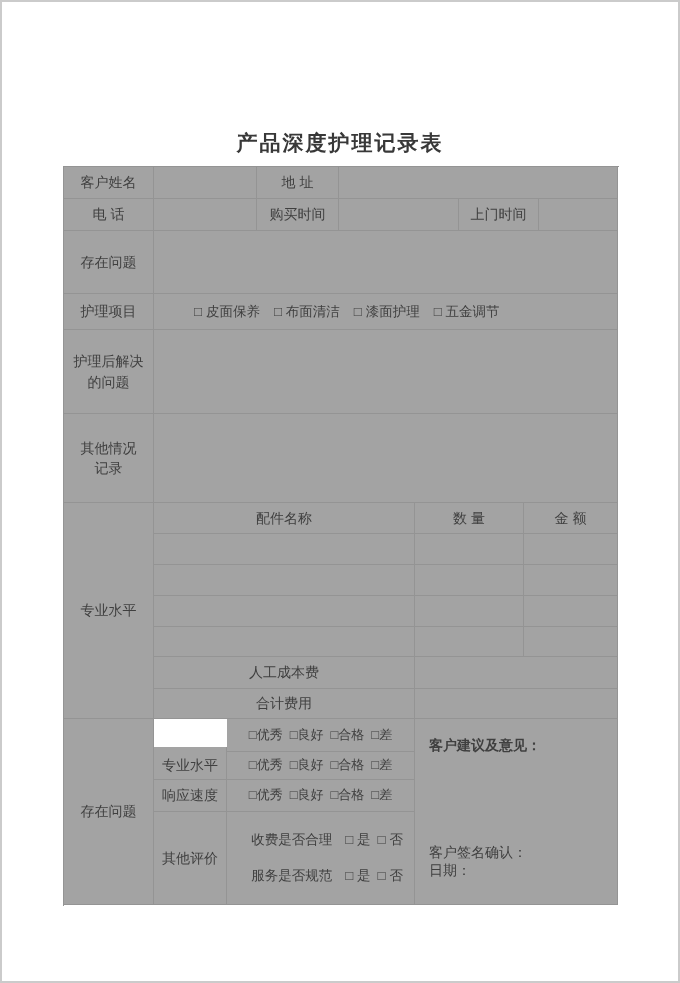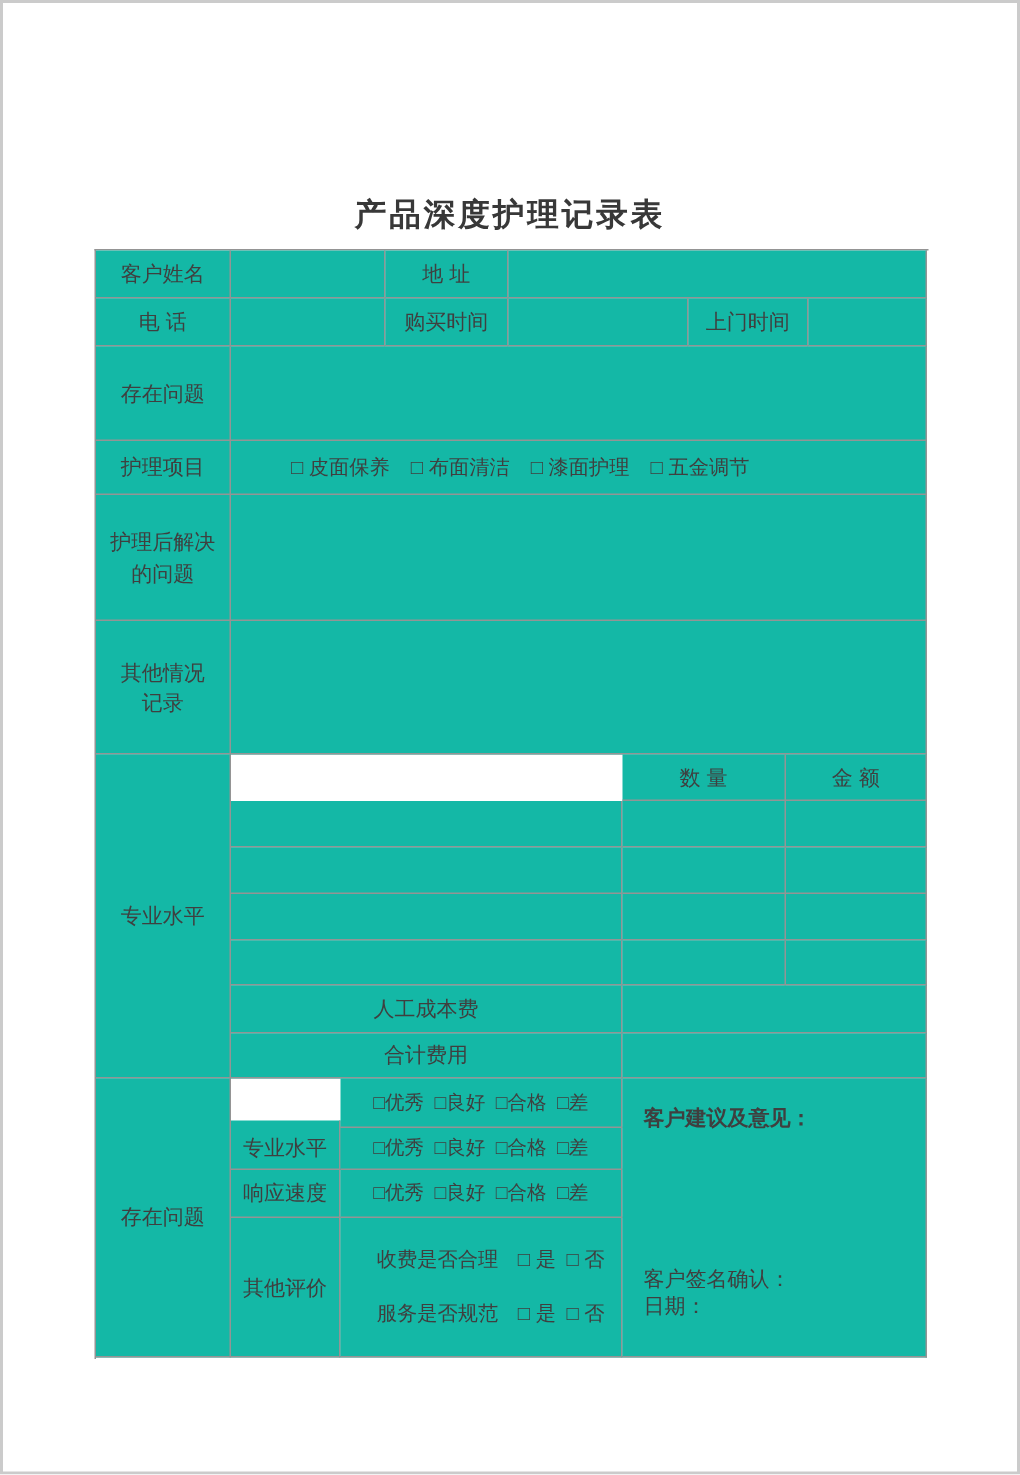"客户姓名" .cell { background: #14b8a6 -> #a3a3a3 }
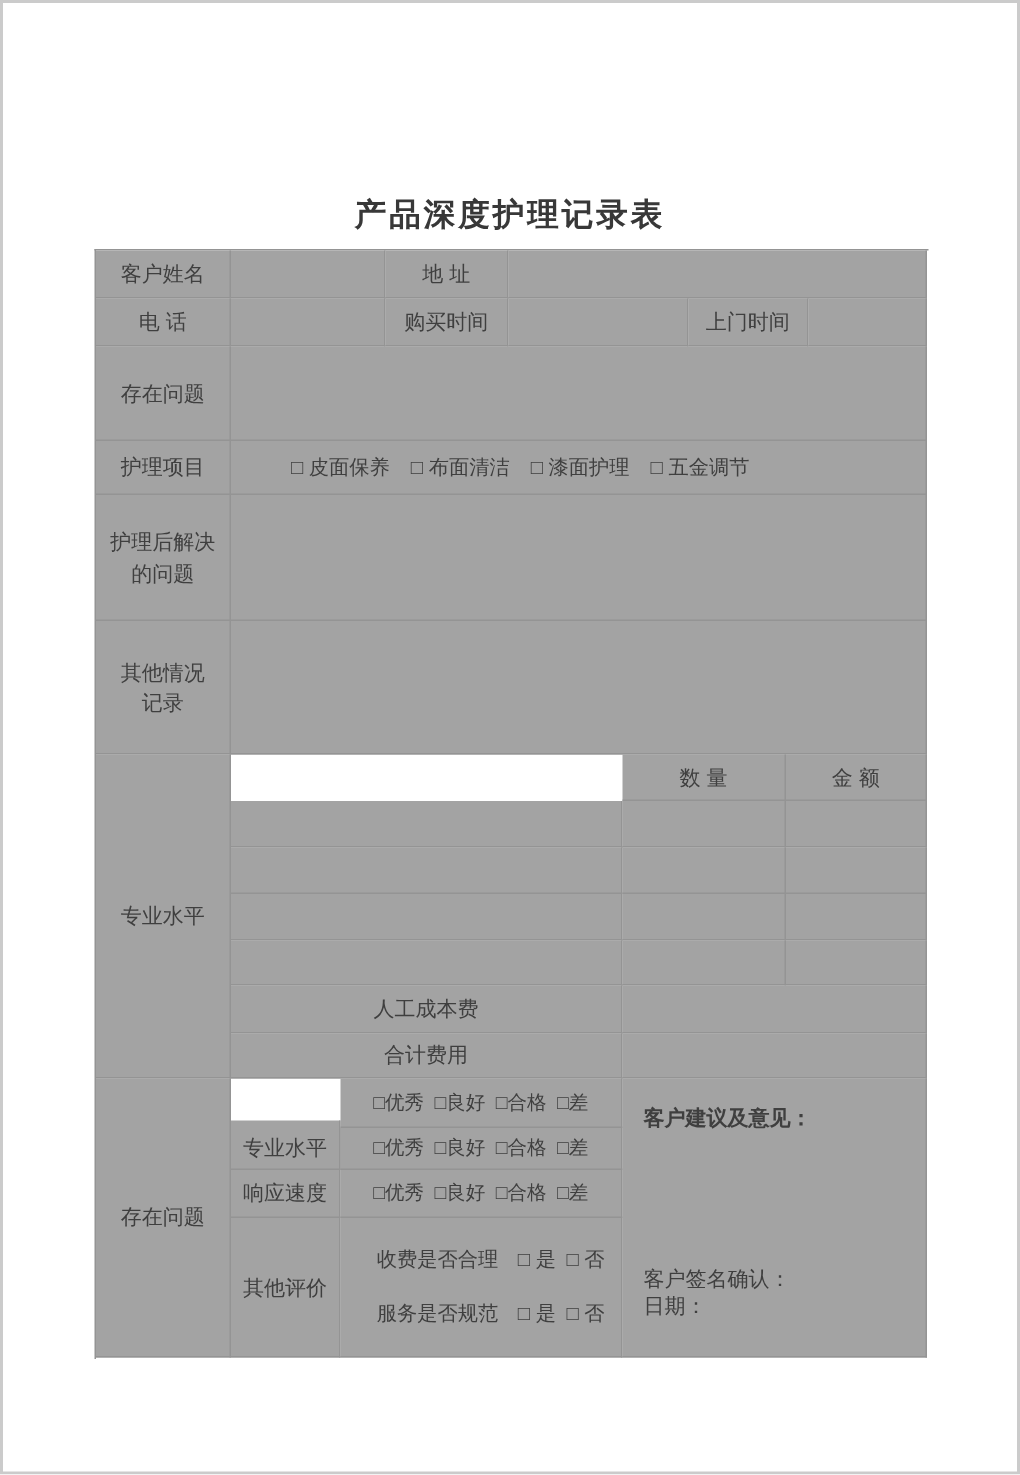"配件名称" div.cell { html: none -> <div>配件名称</div> }
